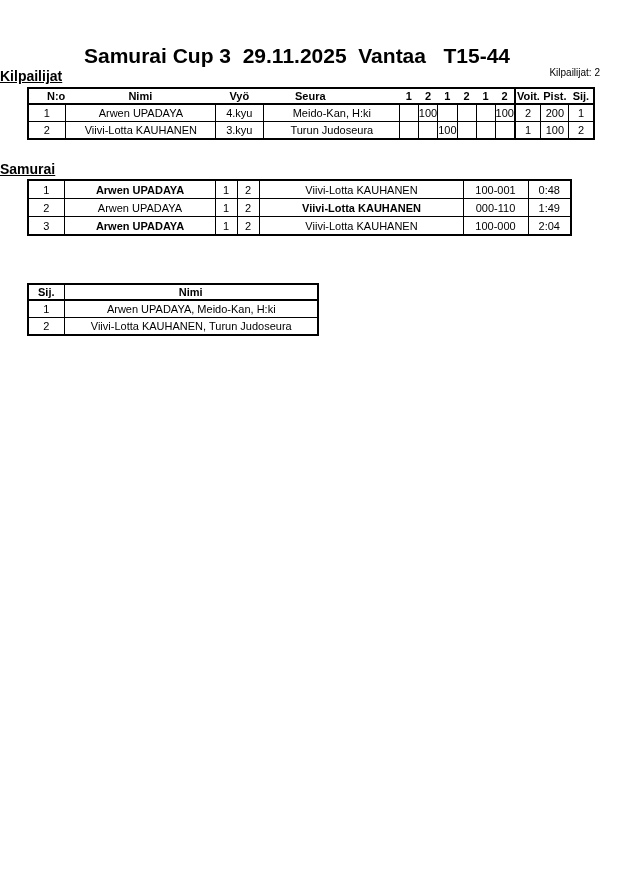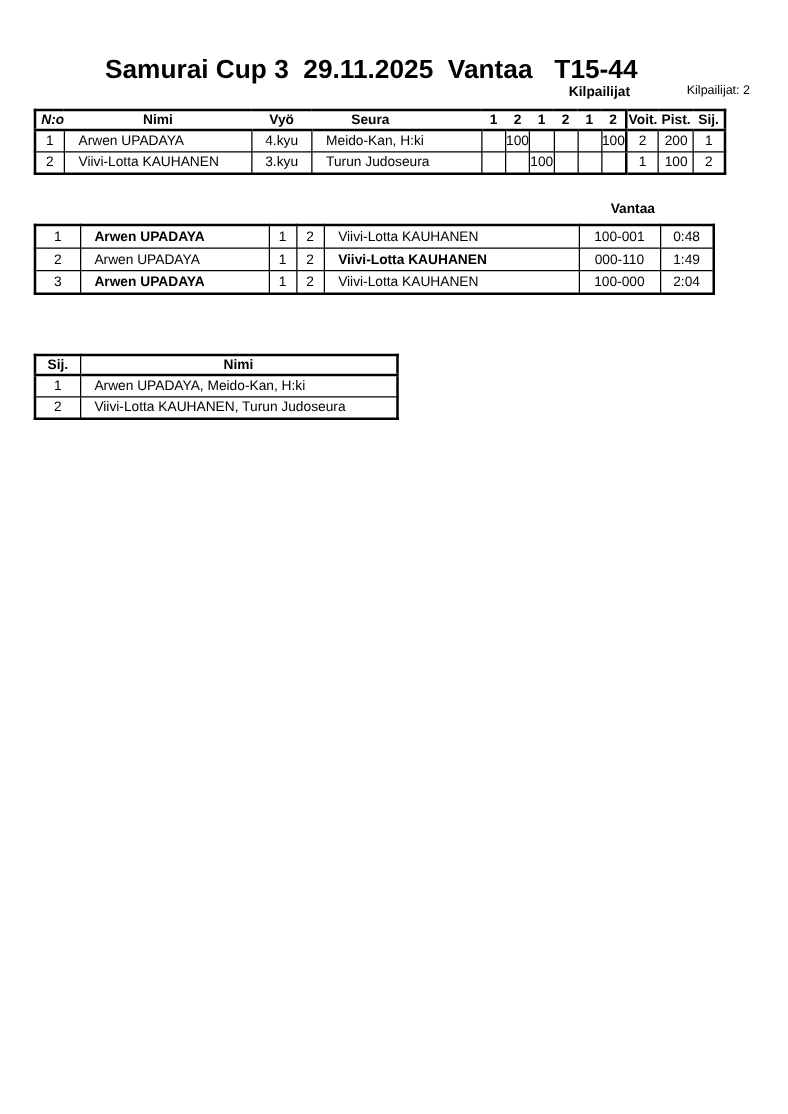"Kilpailijat" .section-title { font-size: 11px -> 14px; text-align: right -> left; text-decoration: none -> underline }
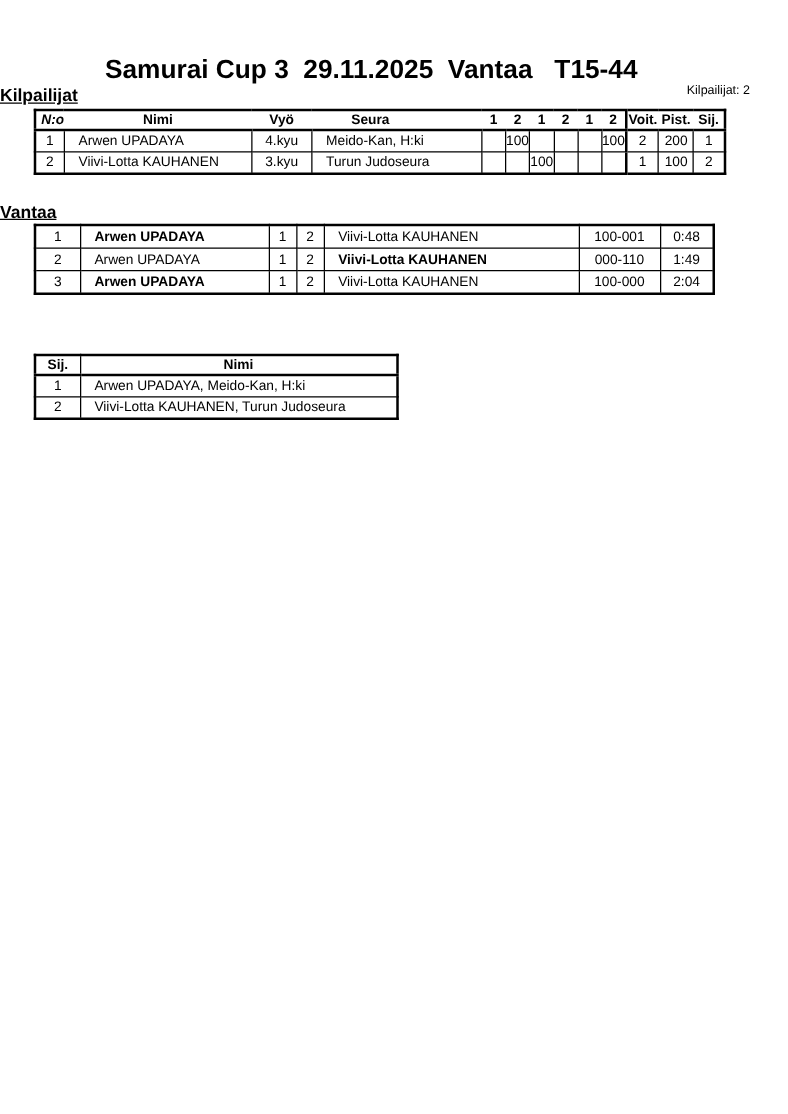"N:o" .hleft { font-style: italic -> none; padding-left: 4px -> 18px }
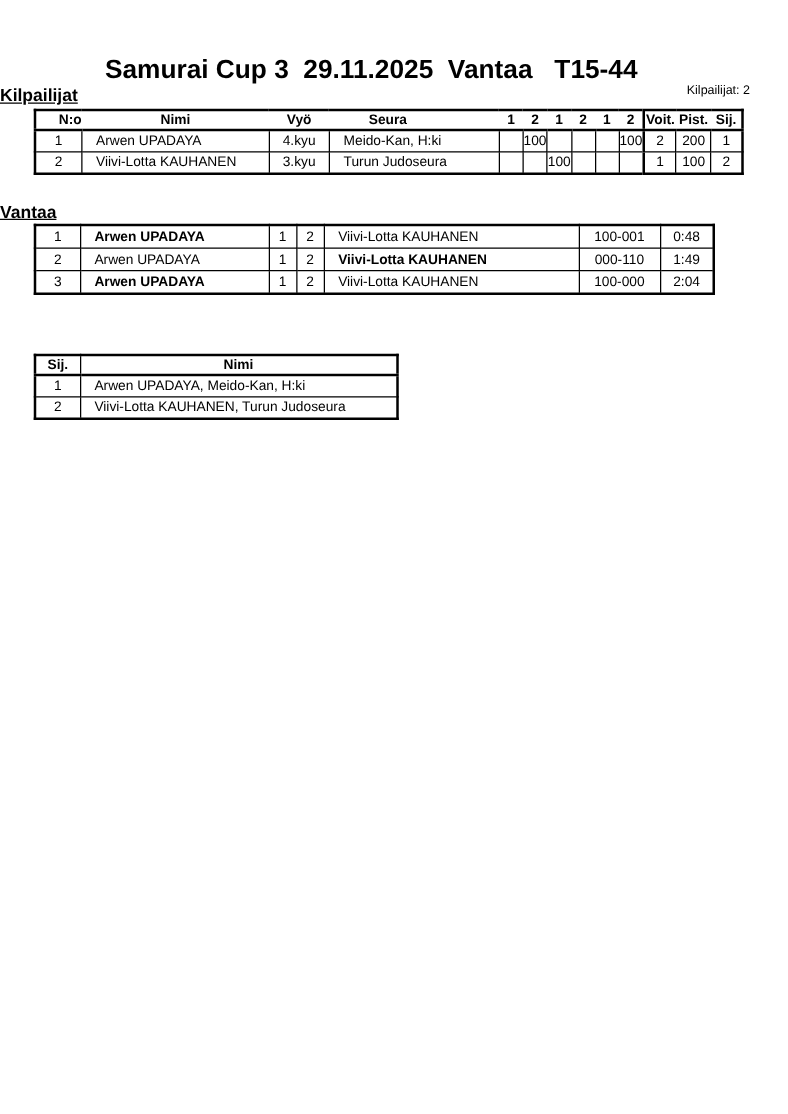"Arwen UPADAYA" .l { padding-left: 11px -> 1px; text-align: left -> center }
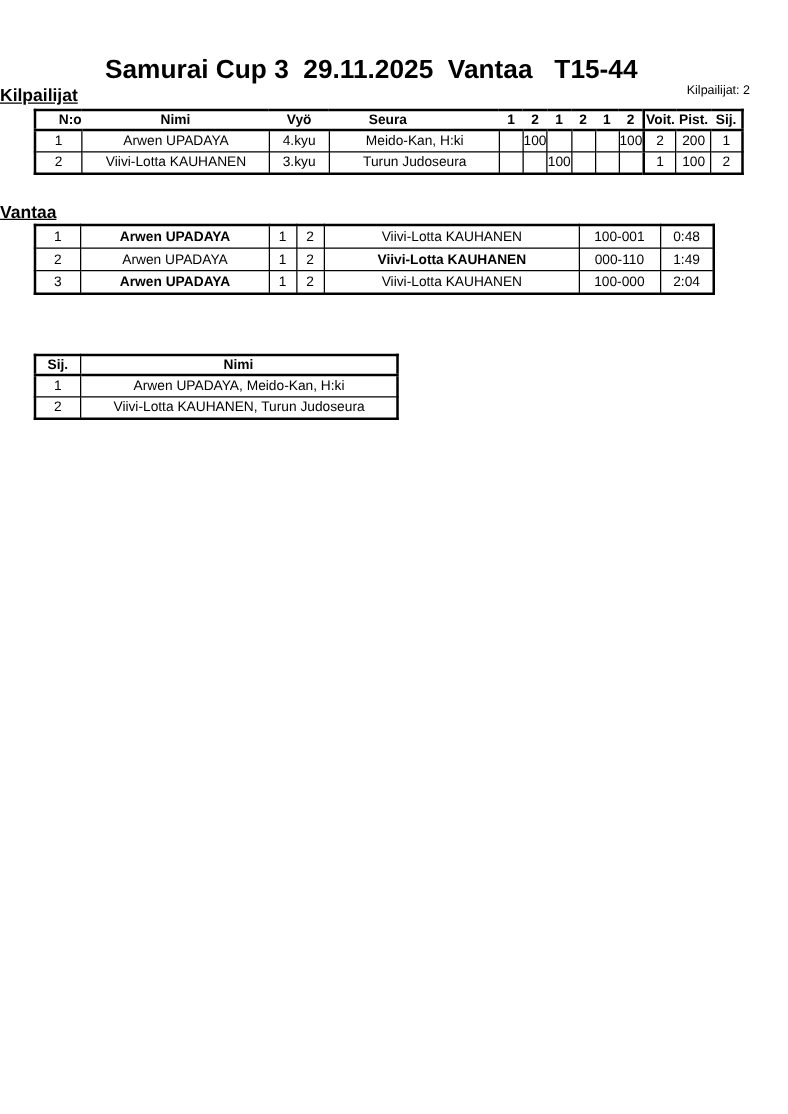"Vantaa" div.section-title { text: Vantaa -> Samurai }
